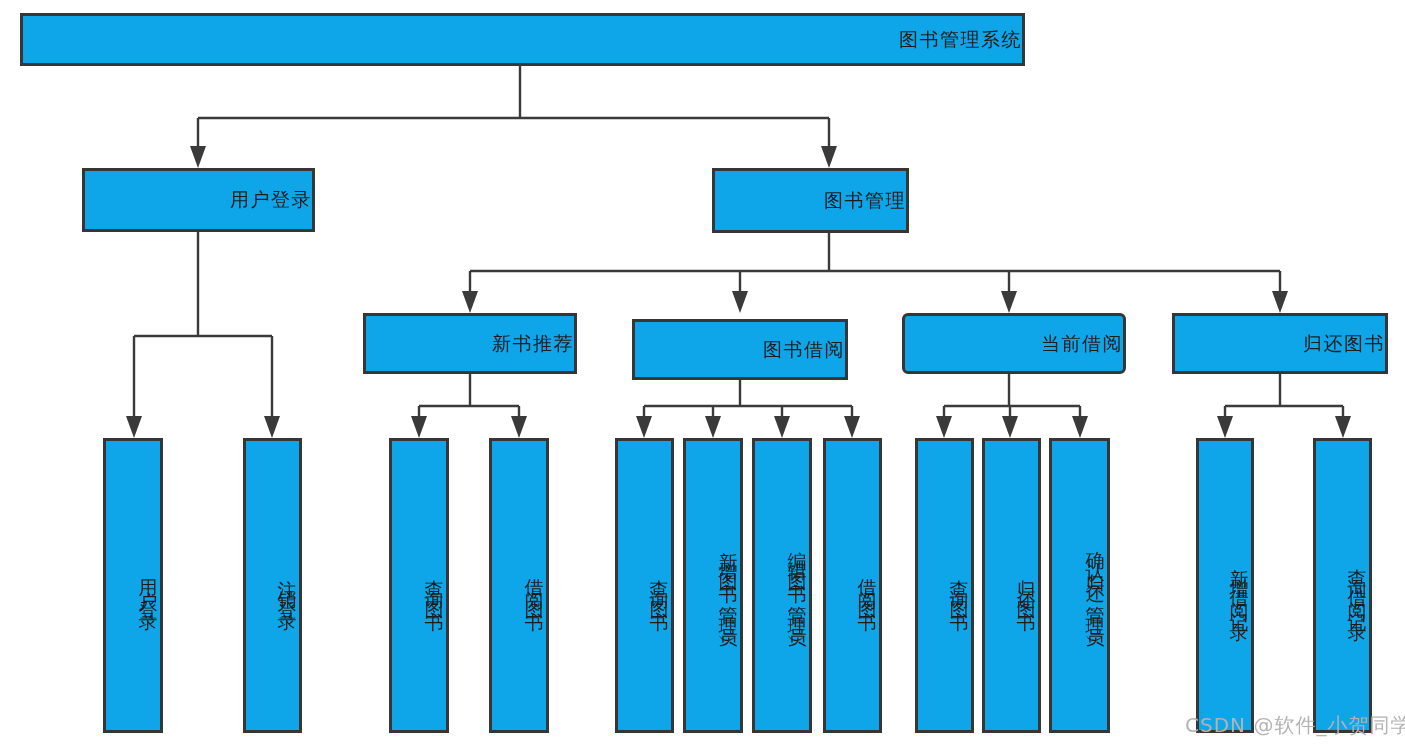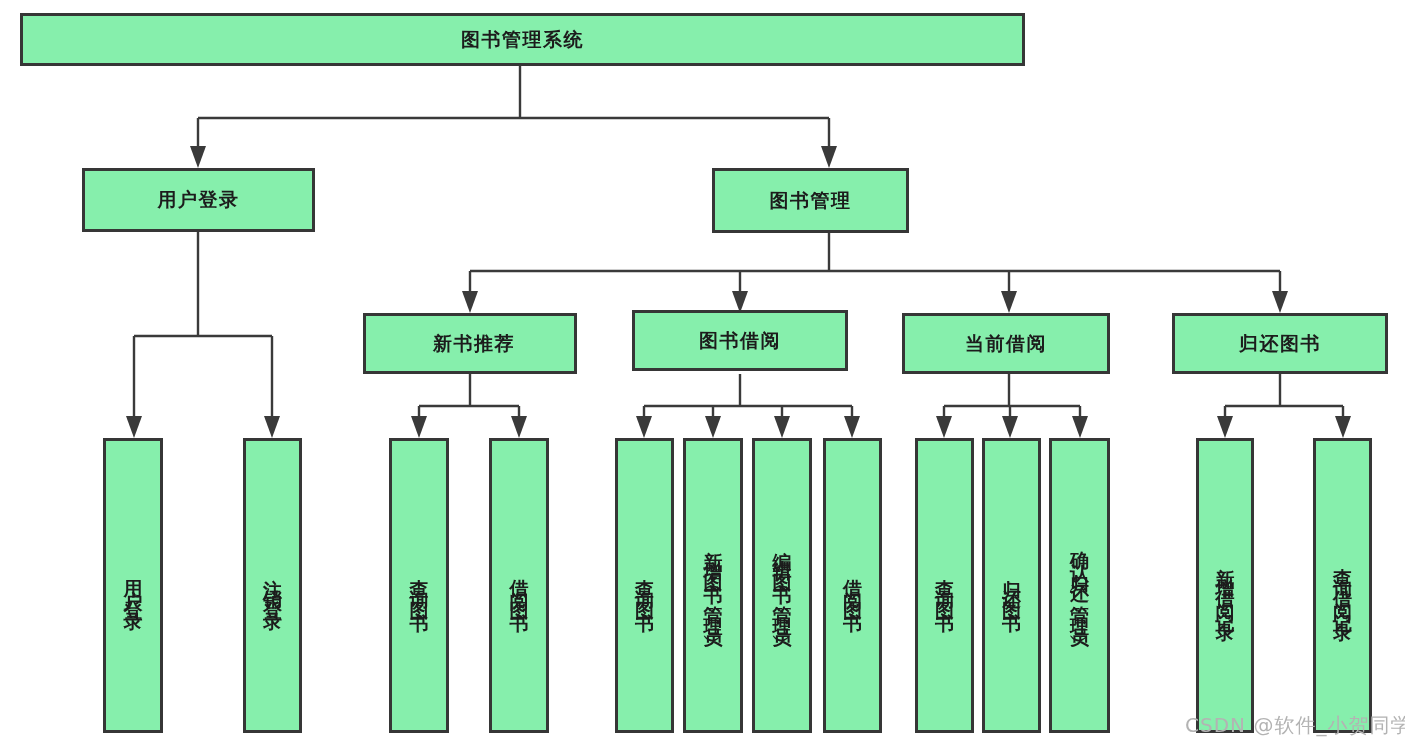"图书管理系统" .node { background: #86efac -> #0ea5e9; font-weight: bold -> none; justify-content: center -> flex-end }
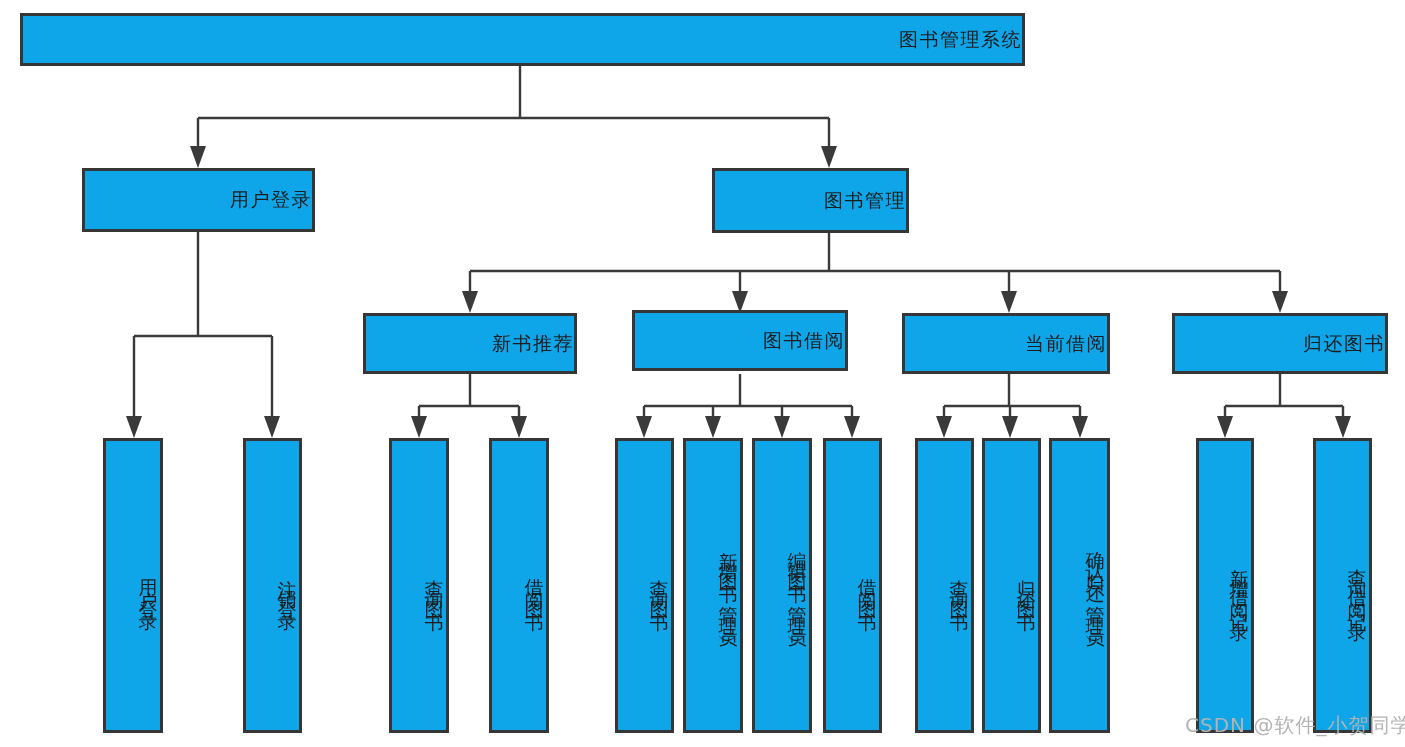"图书借阅" .n-bb { top: 310px -> 319px }
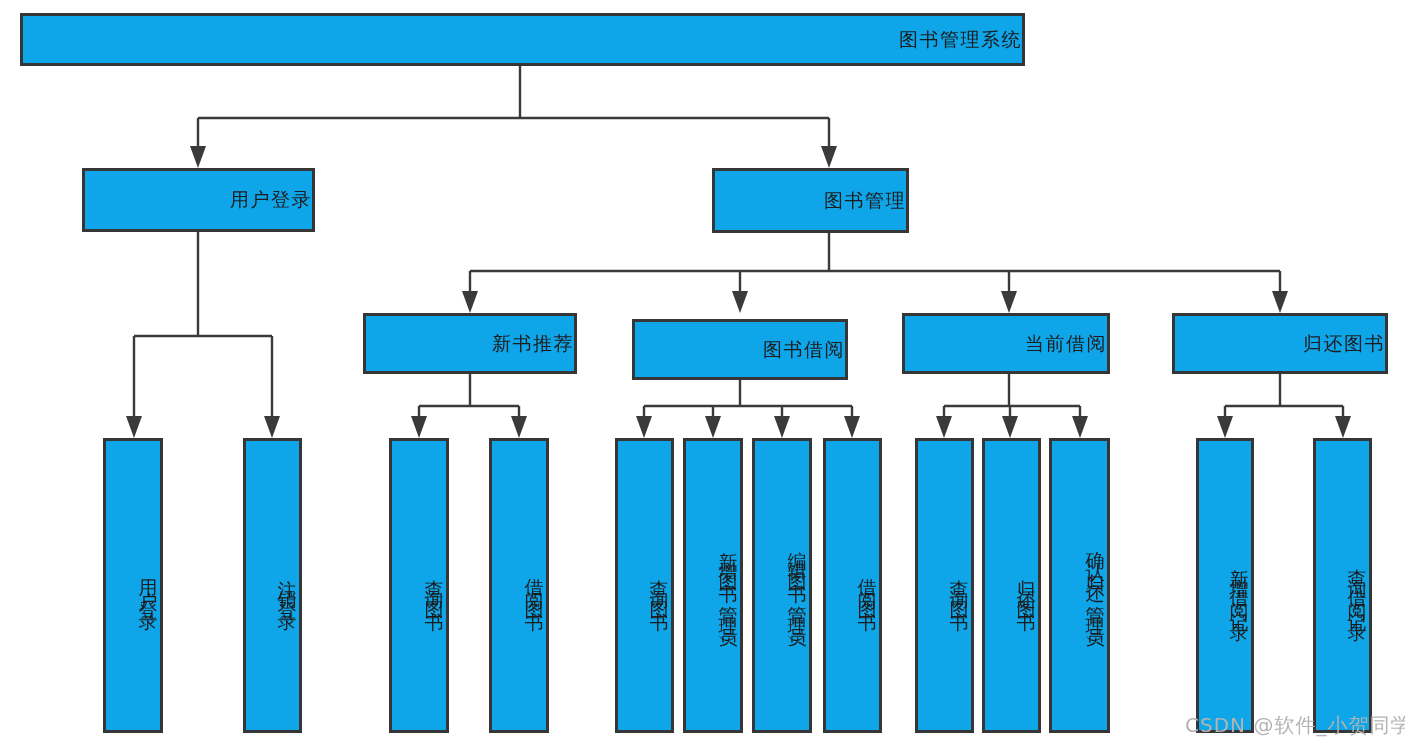"当前借阅" .n-cb { border-radius: none -> 6px; width: 208px -> 224px }
